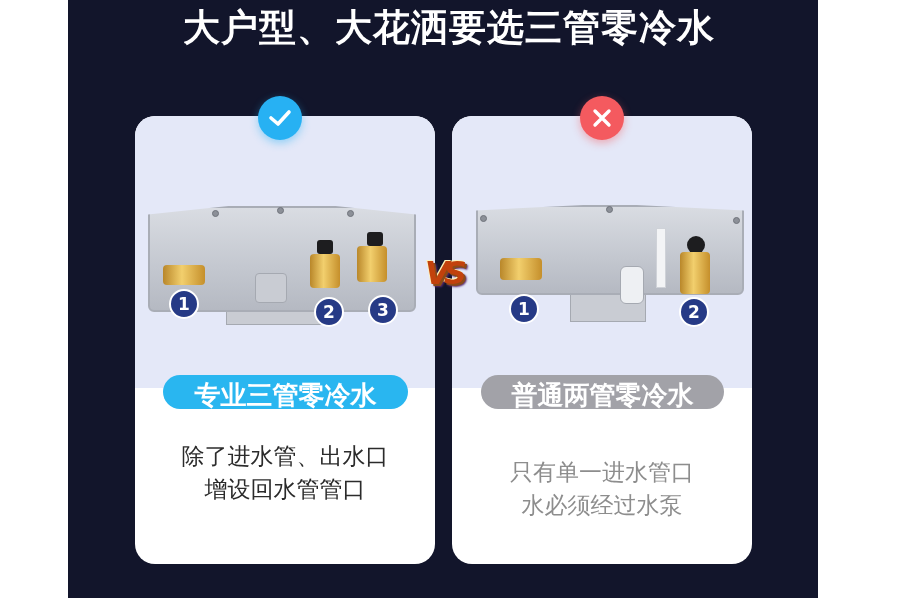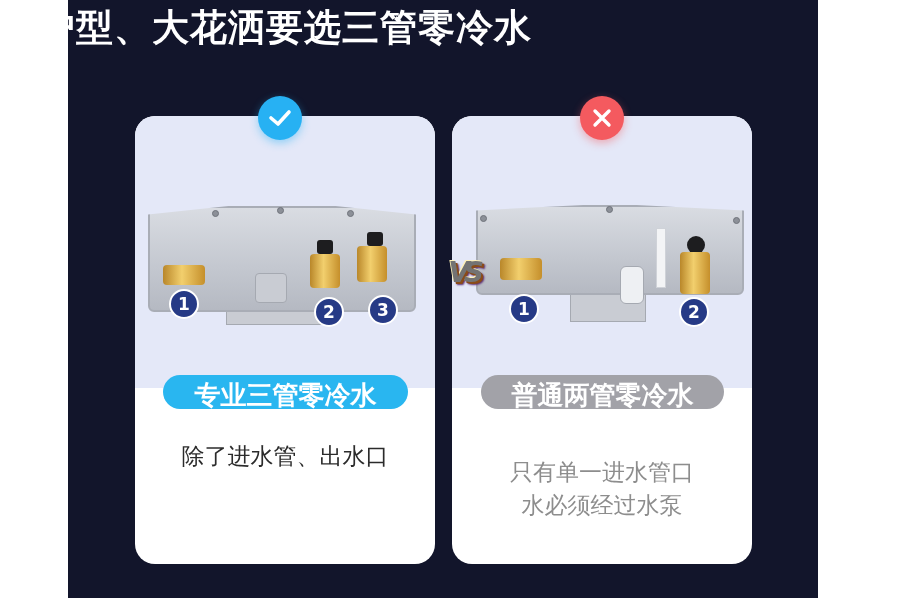"大户型、大花洒要选三管零冷水" .title { text-align: none -> center }
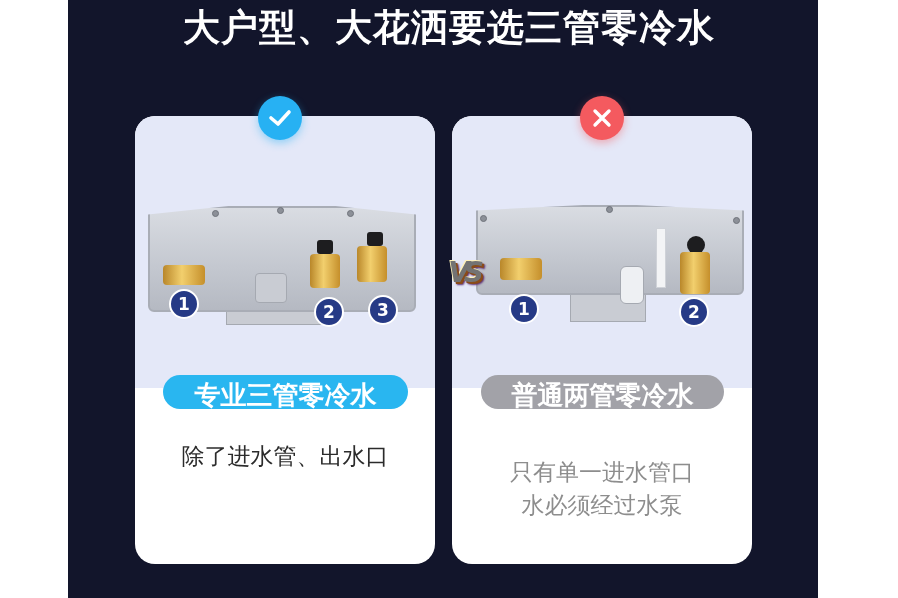"VS" .vs { color: #737373 -> #c2410c; font-size: 28px -> 32px; text-align: right -> center }
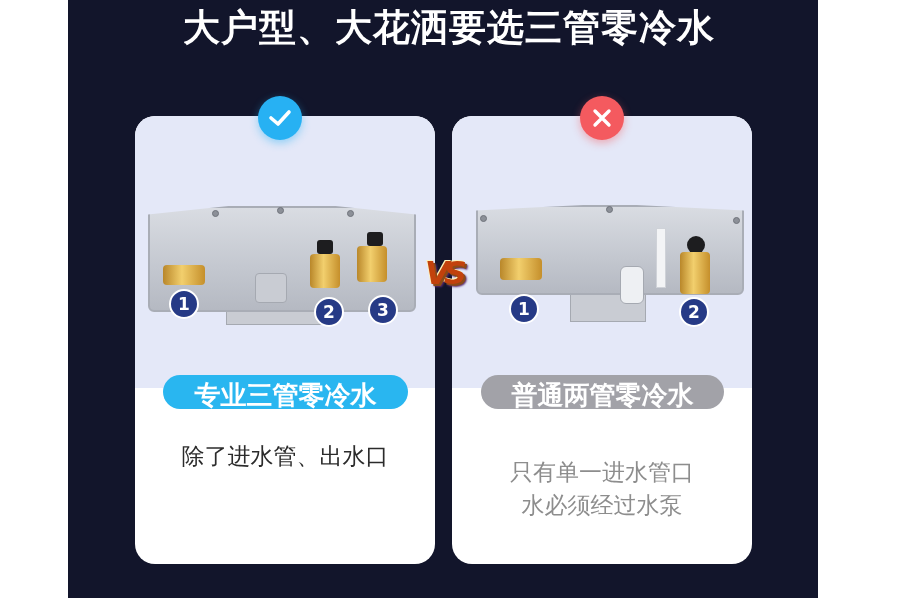"增设回水管管口" span { html: none -> <span>增设回水管管口</span> }
